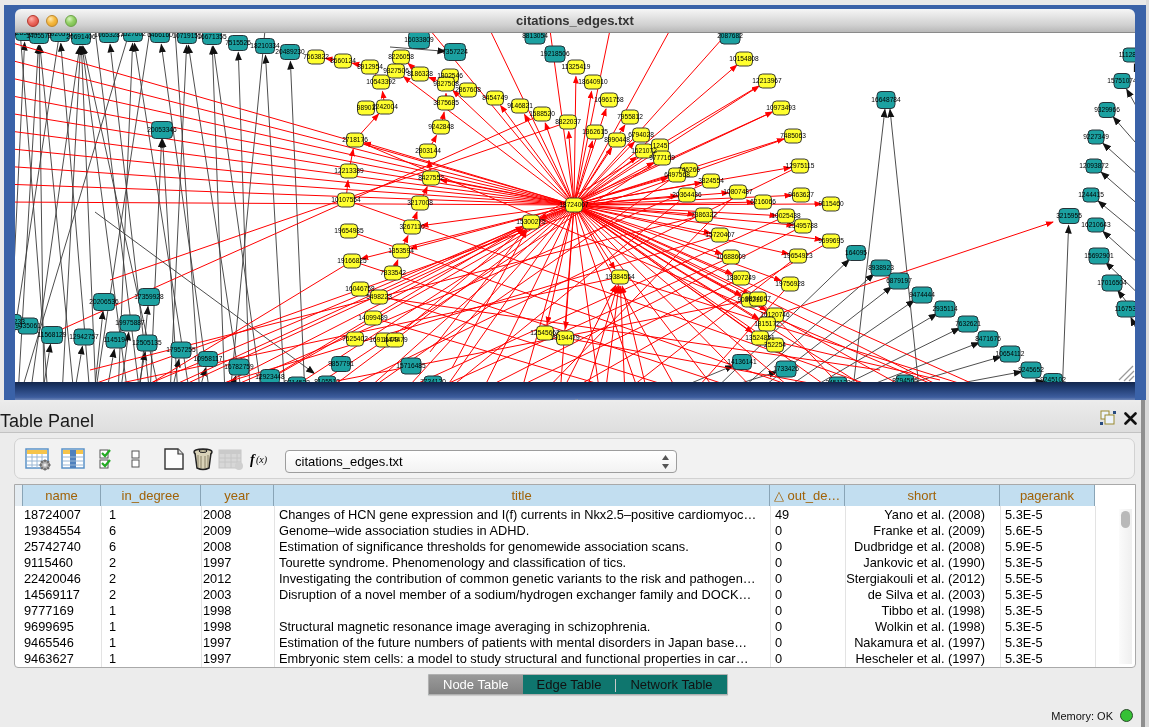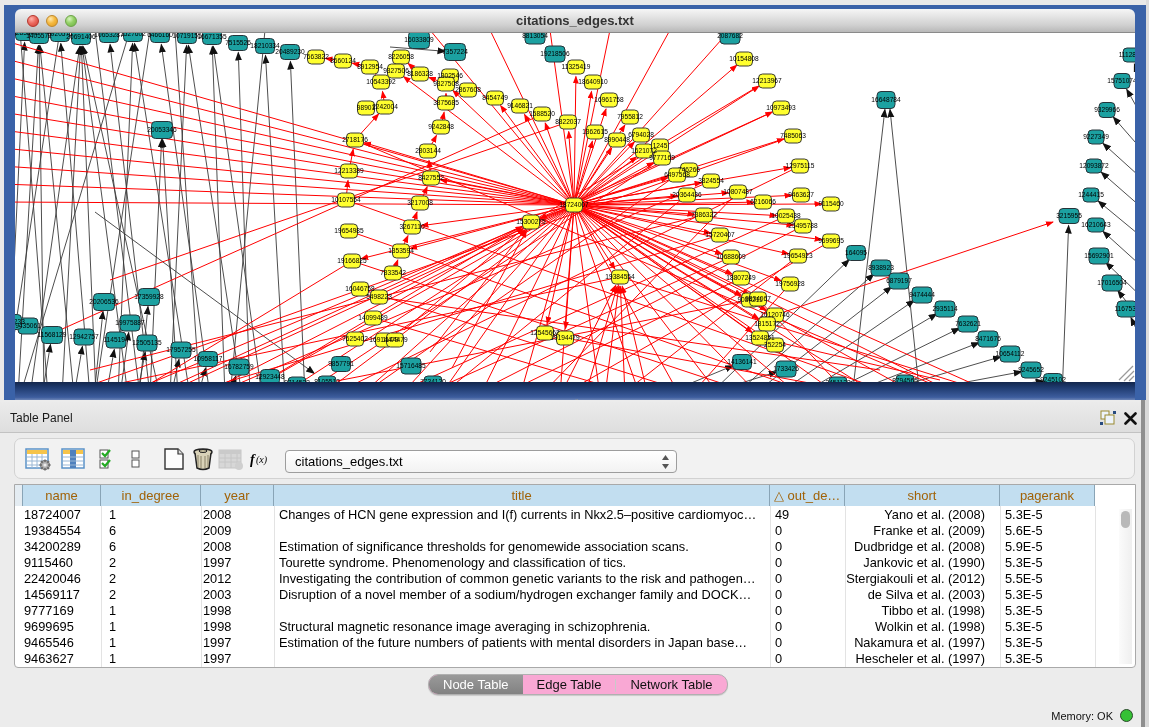"Table Panel" #tpbar .lab { font-size: 12px -> 18px; left: 10px -> 0 }
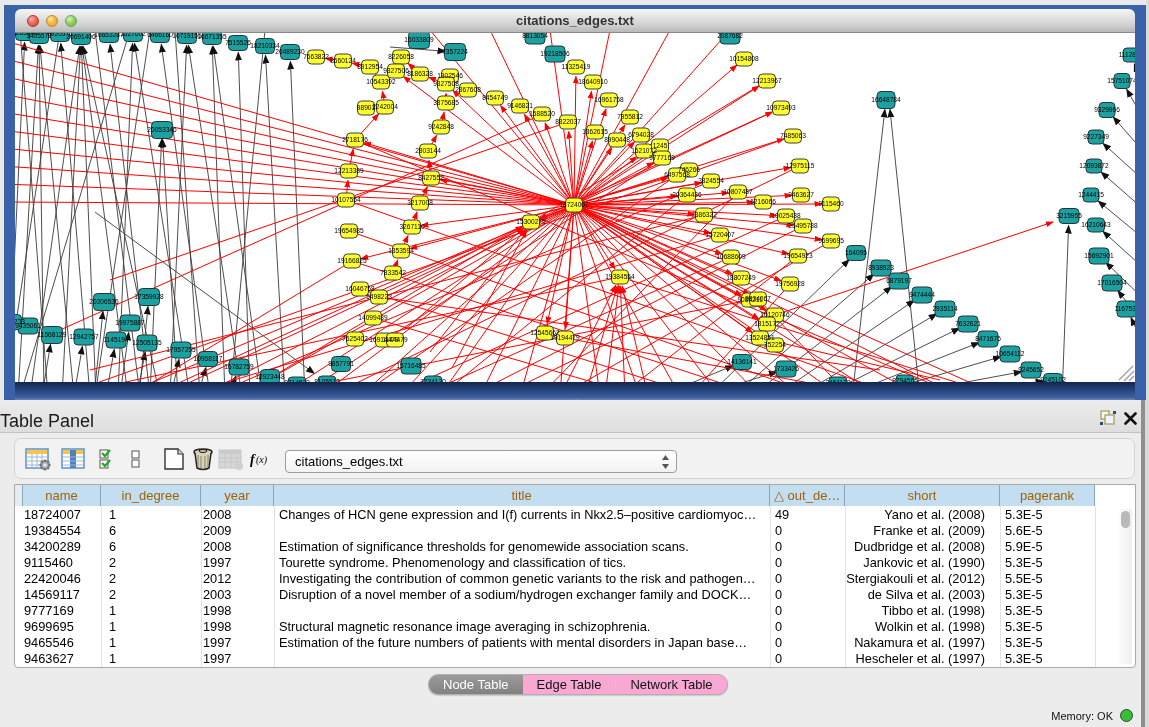"Genome–wide association studies in ADHD." div.c4 { html: none -> <div>Genome–wide association studies in ADHD.</div> }
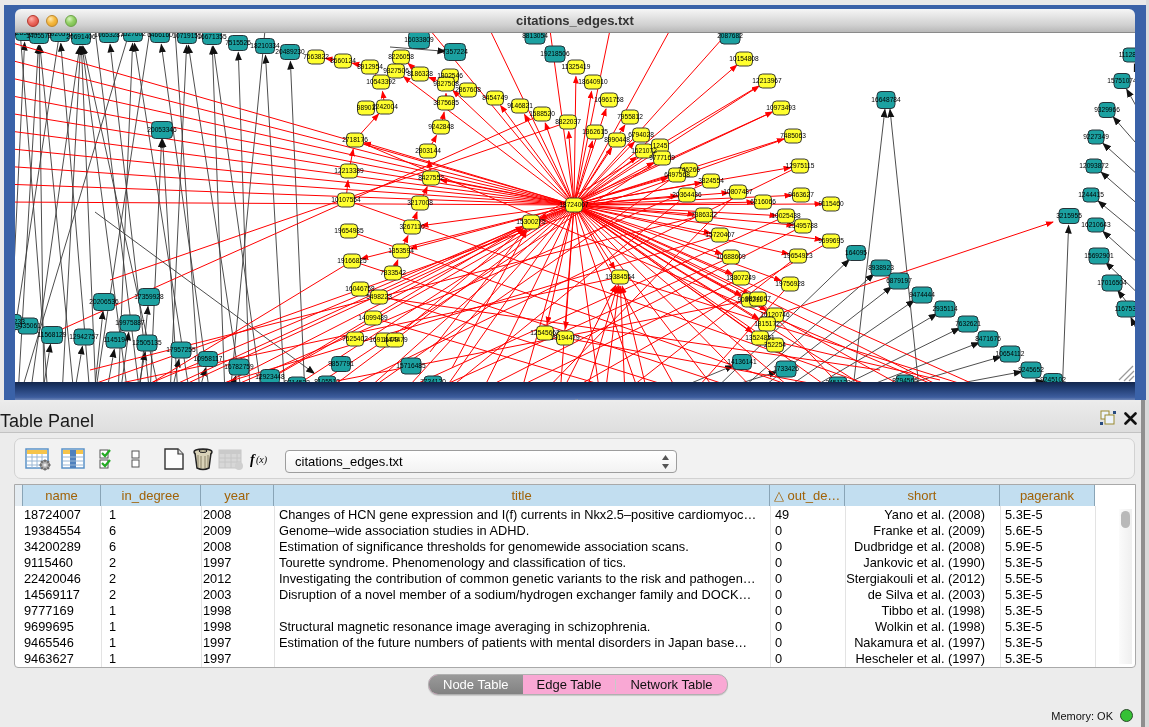"34200289" div.c1 { text: 34200289 -> 25742740 }
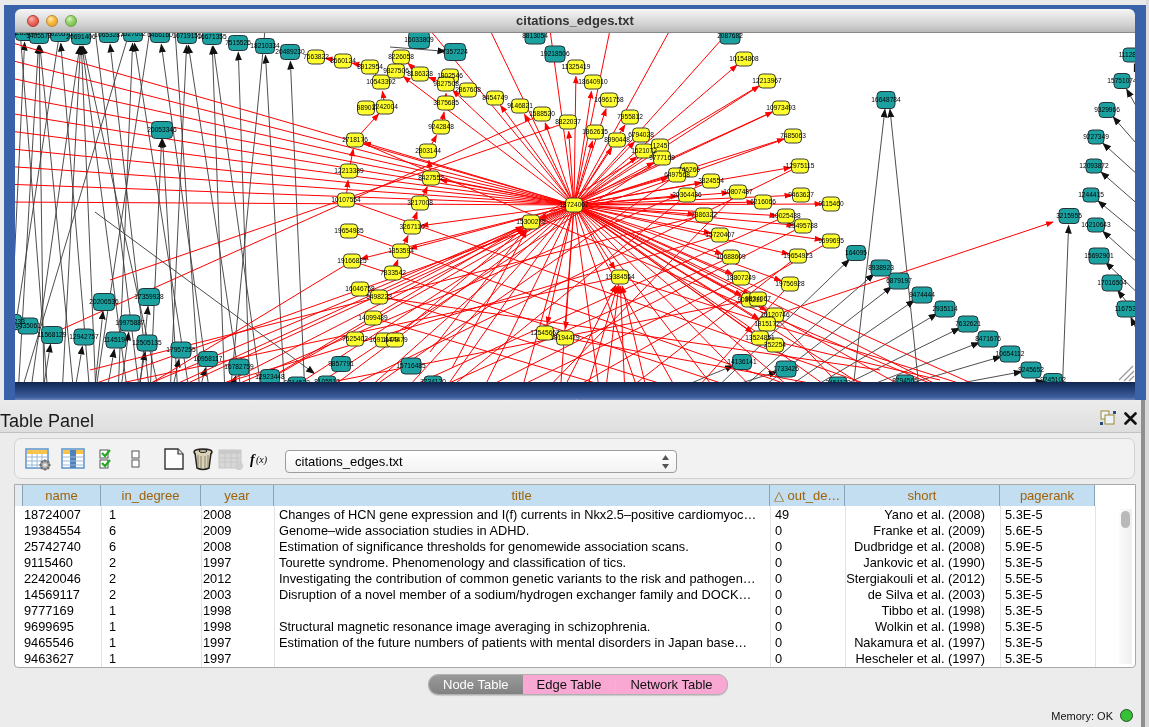"Embryonic stem cells: a model" div.c4 { html: none -> <div>Embryonic stem cells: a model to study structural and functional properties in car…</div> }
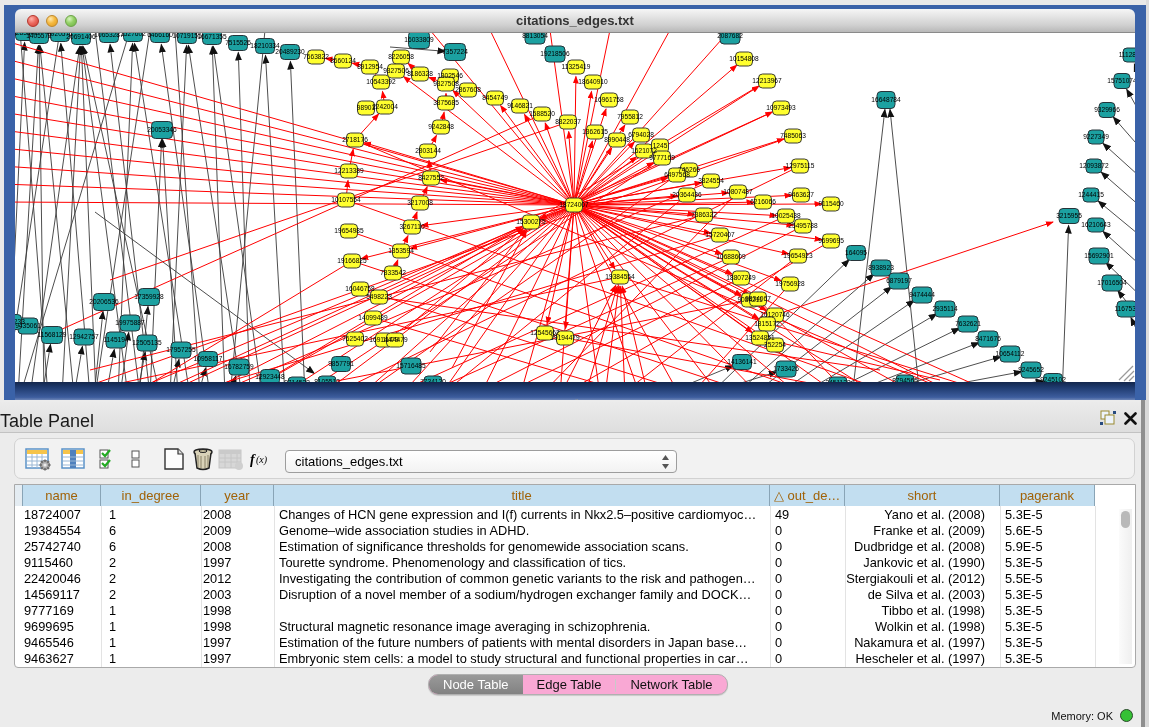"Node Table" #tabs { background: #f9a8d4 -> #0f766e; border-radius: 10px -> 1px }
